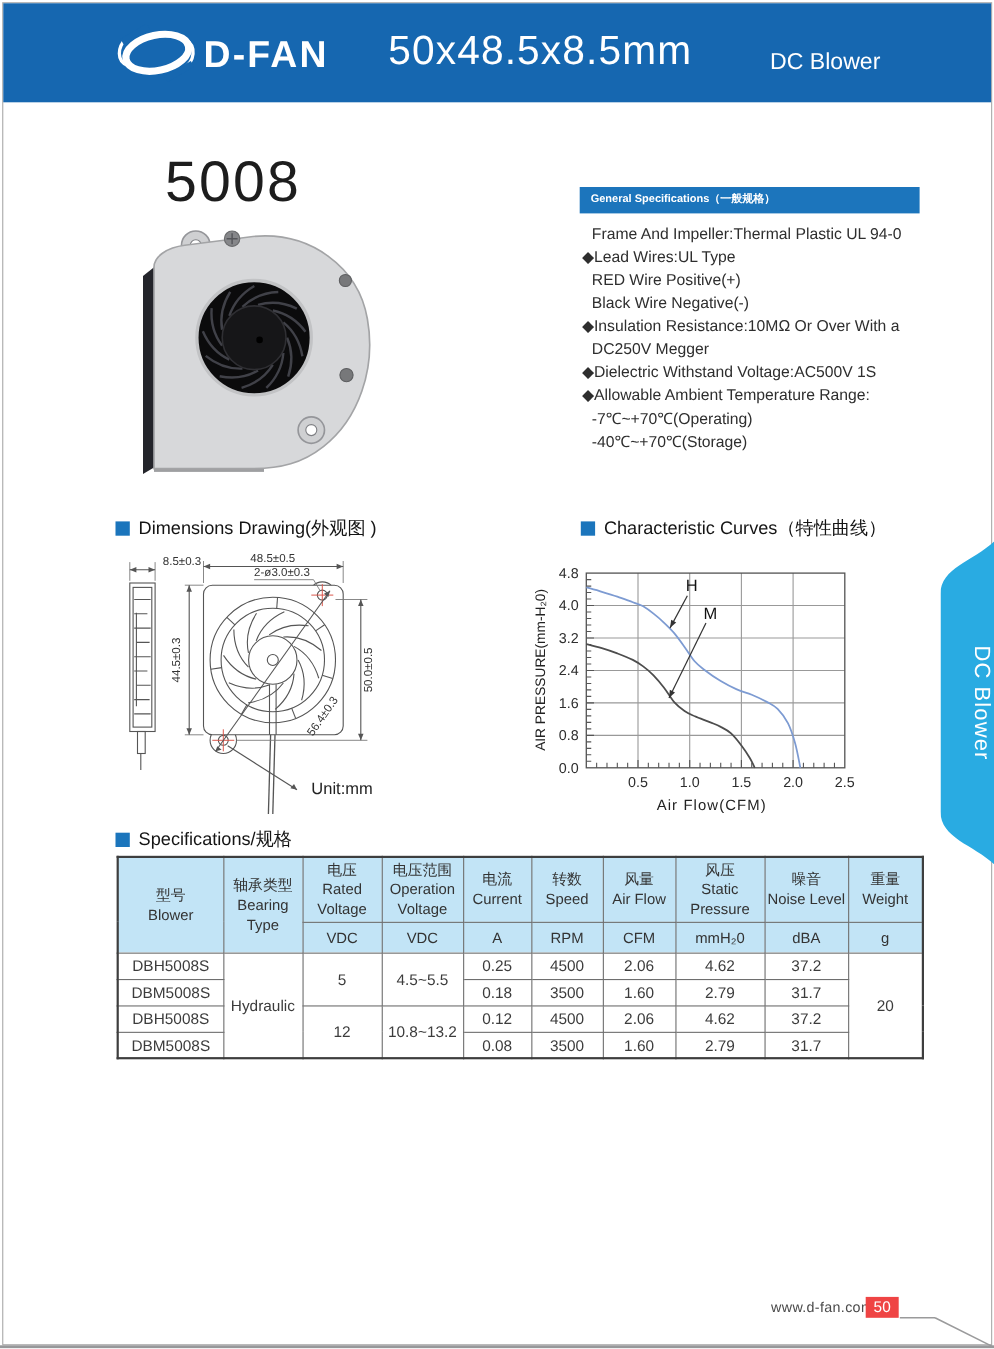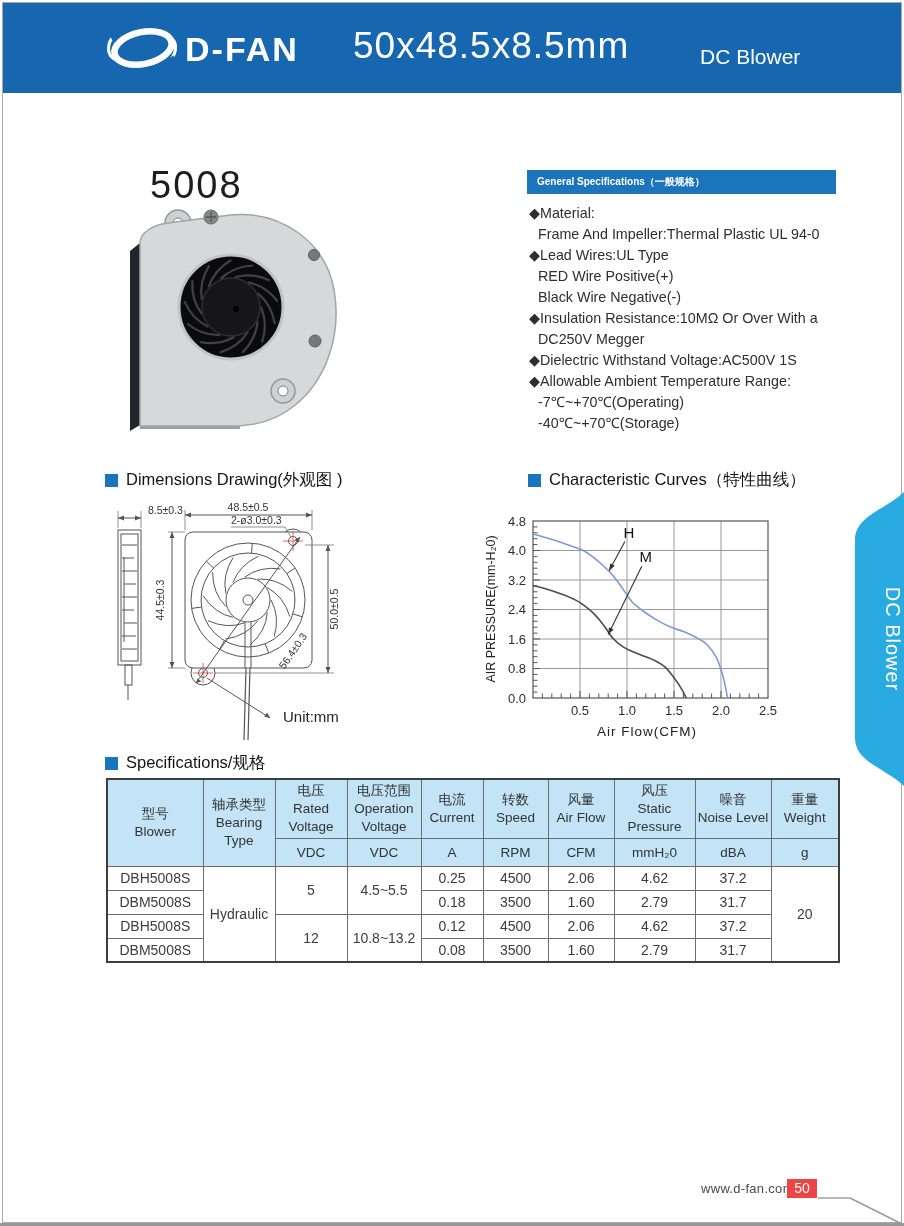"5008" .model-no { font-size: 38px -> 52px; margin-top: 28px -> none }
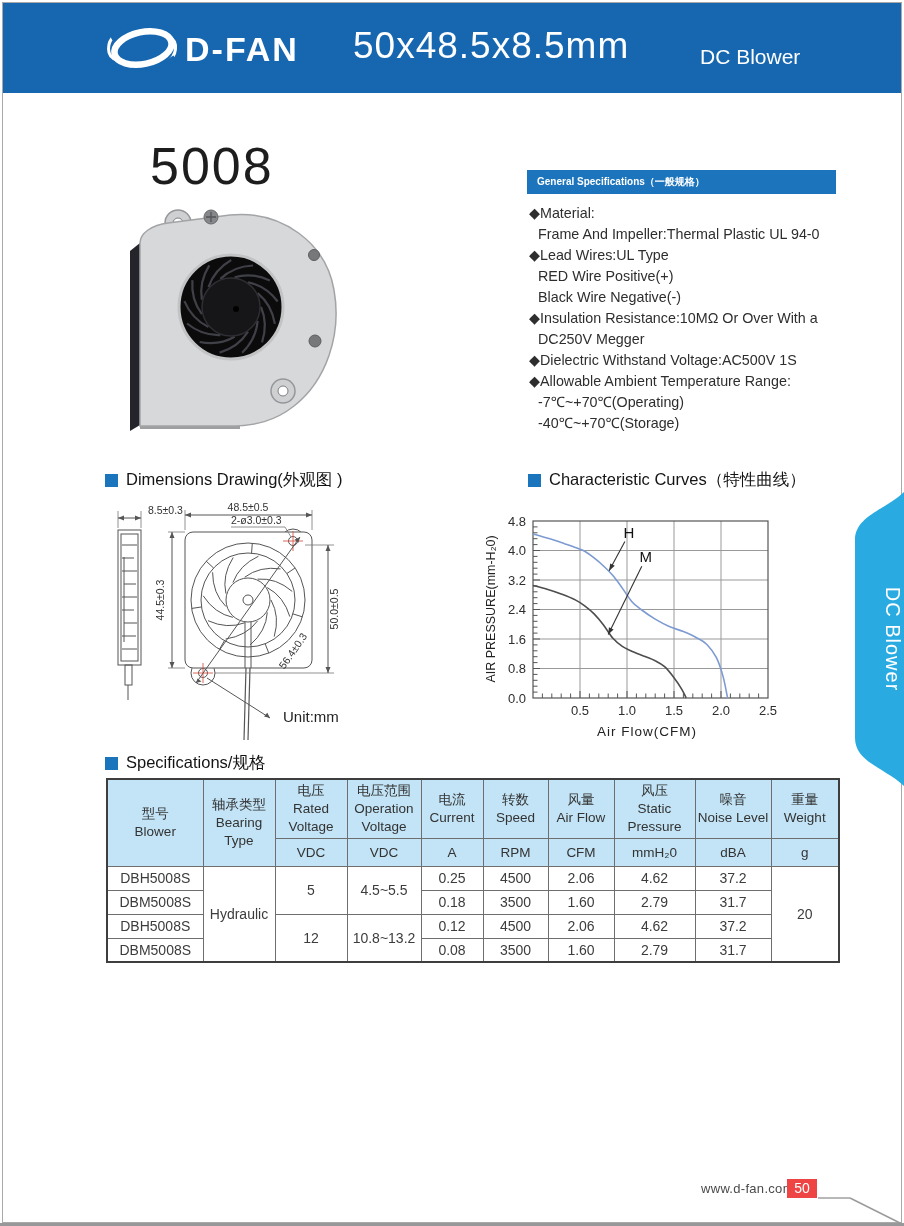"◆Material:" div.gs-line { html: <div>◆Material:</div> -> none }
